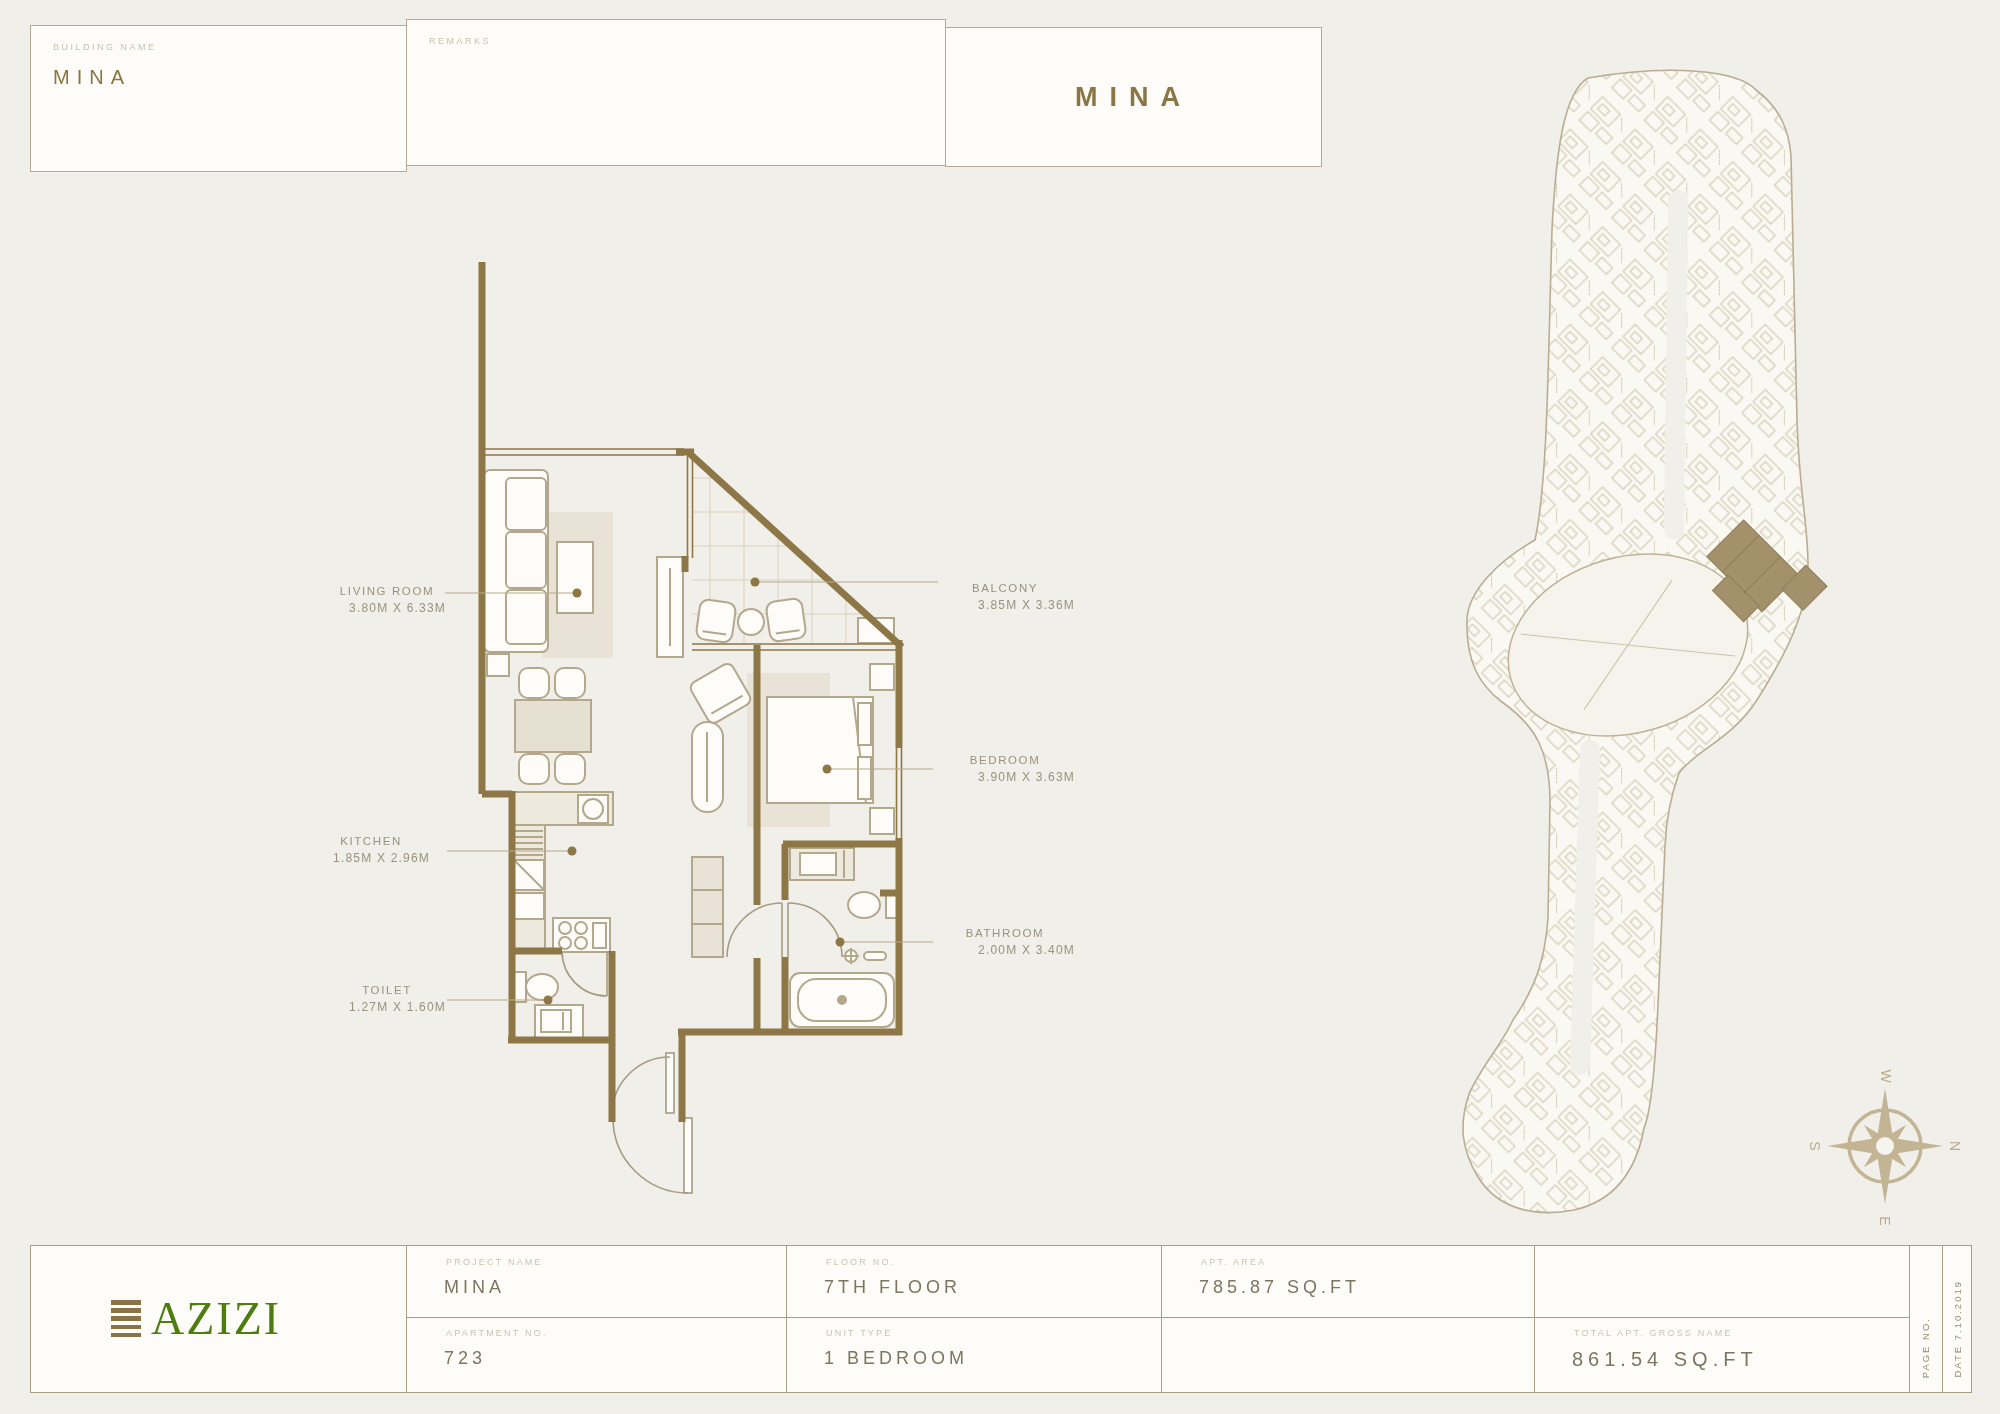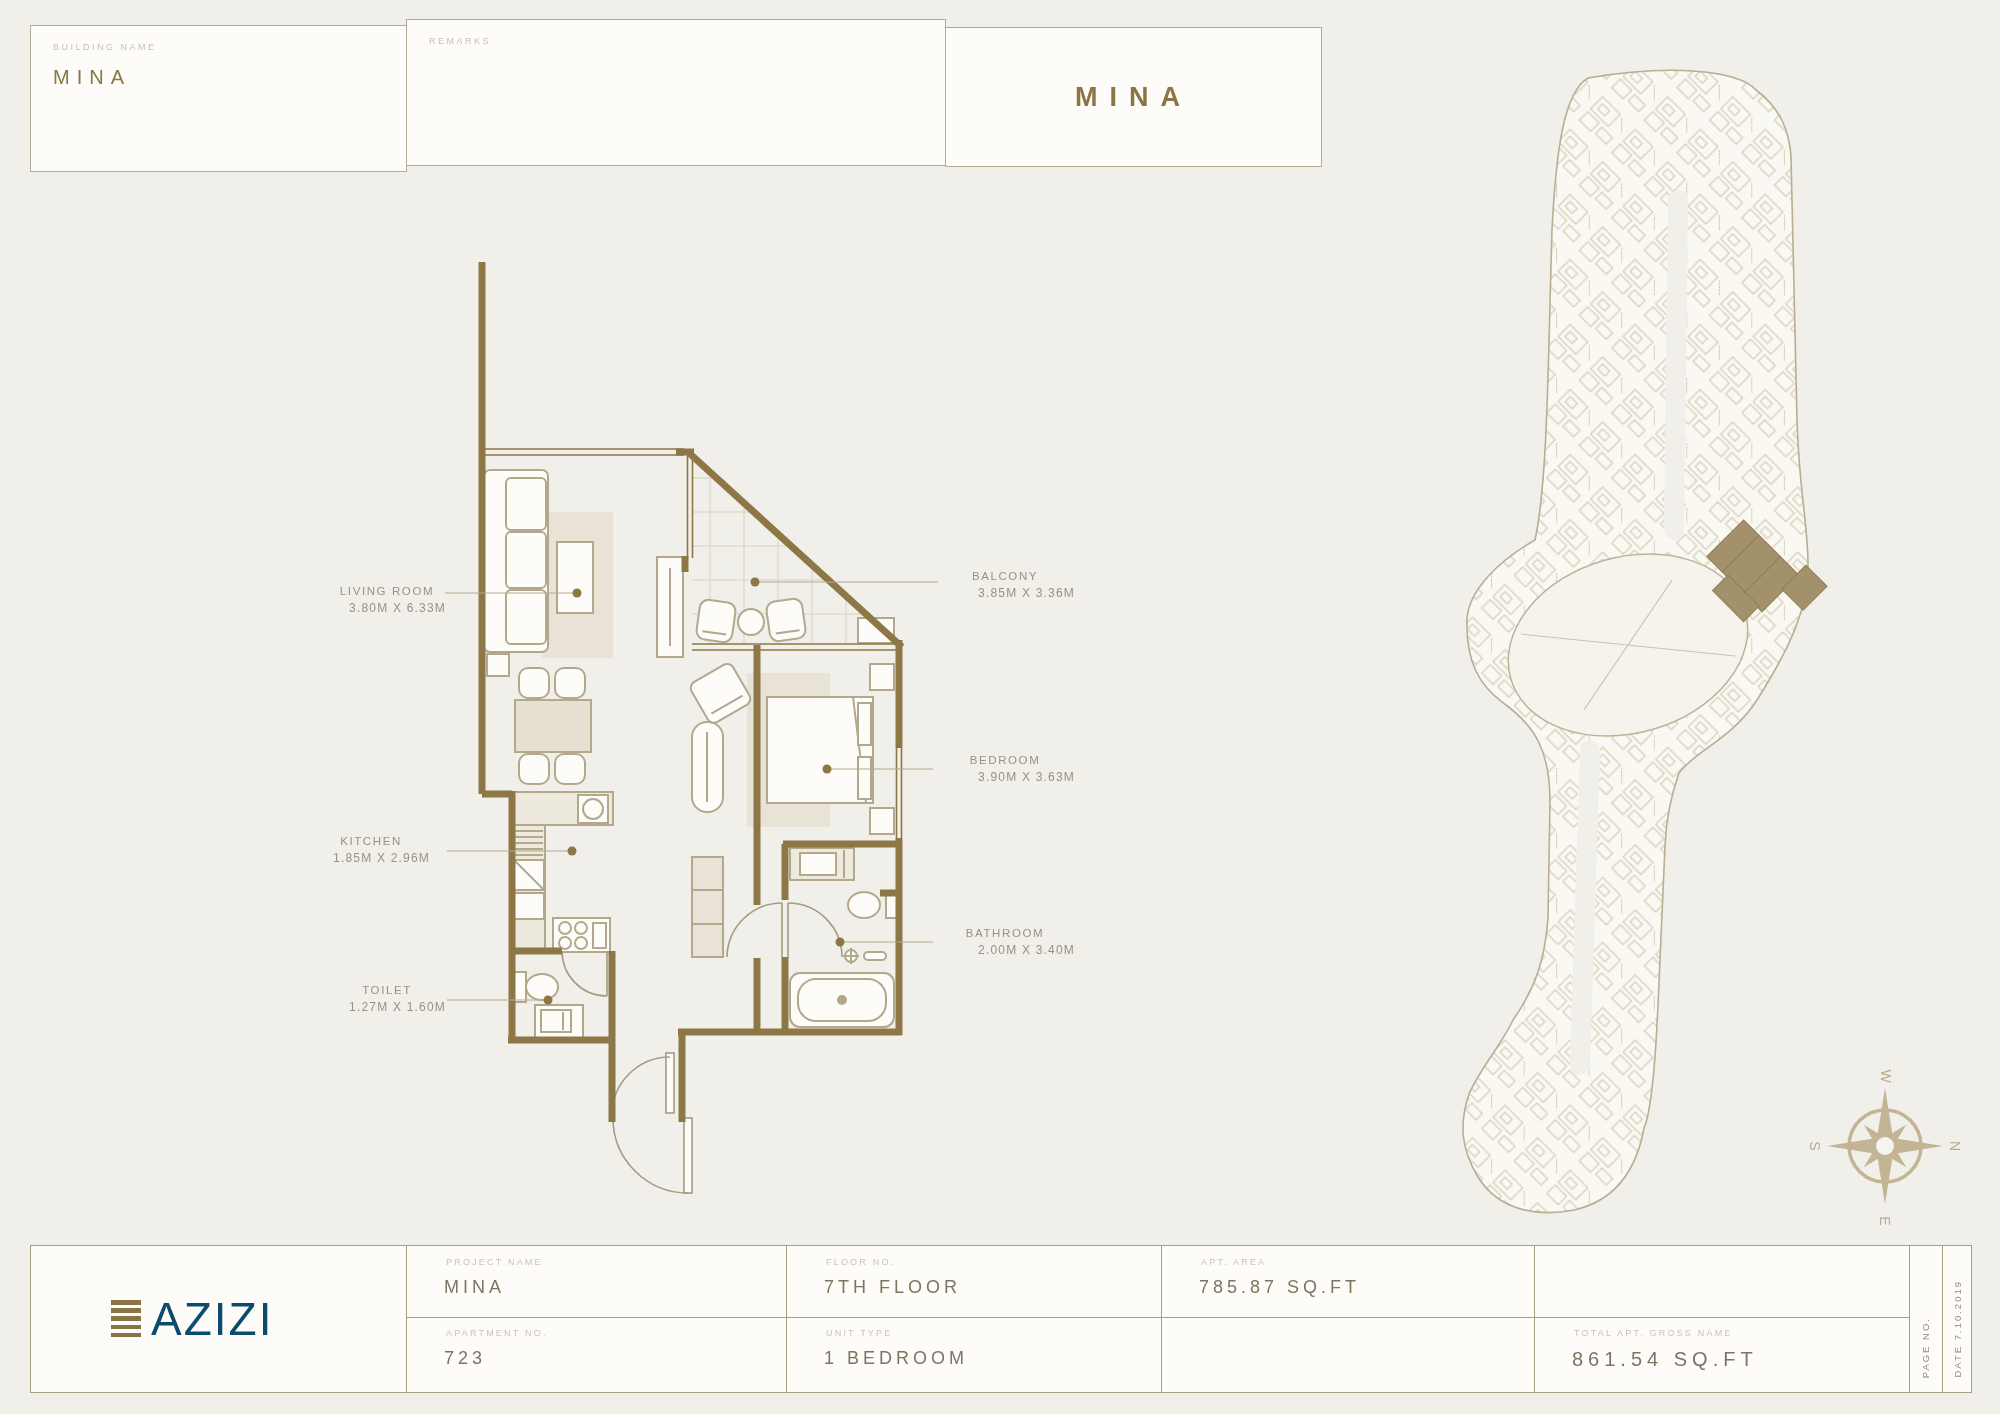"BALCONY" div.room-label { top: 568px -> 580px }
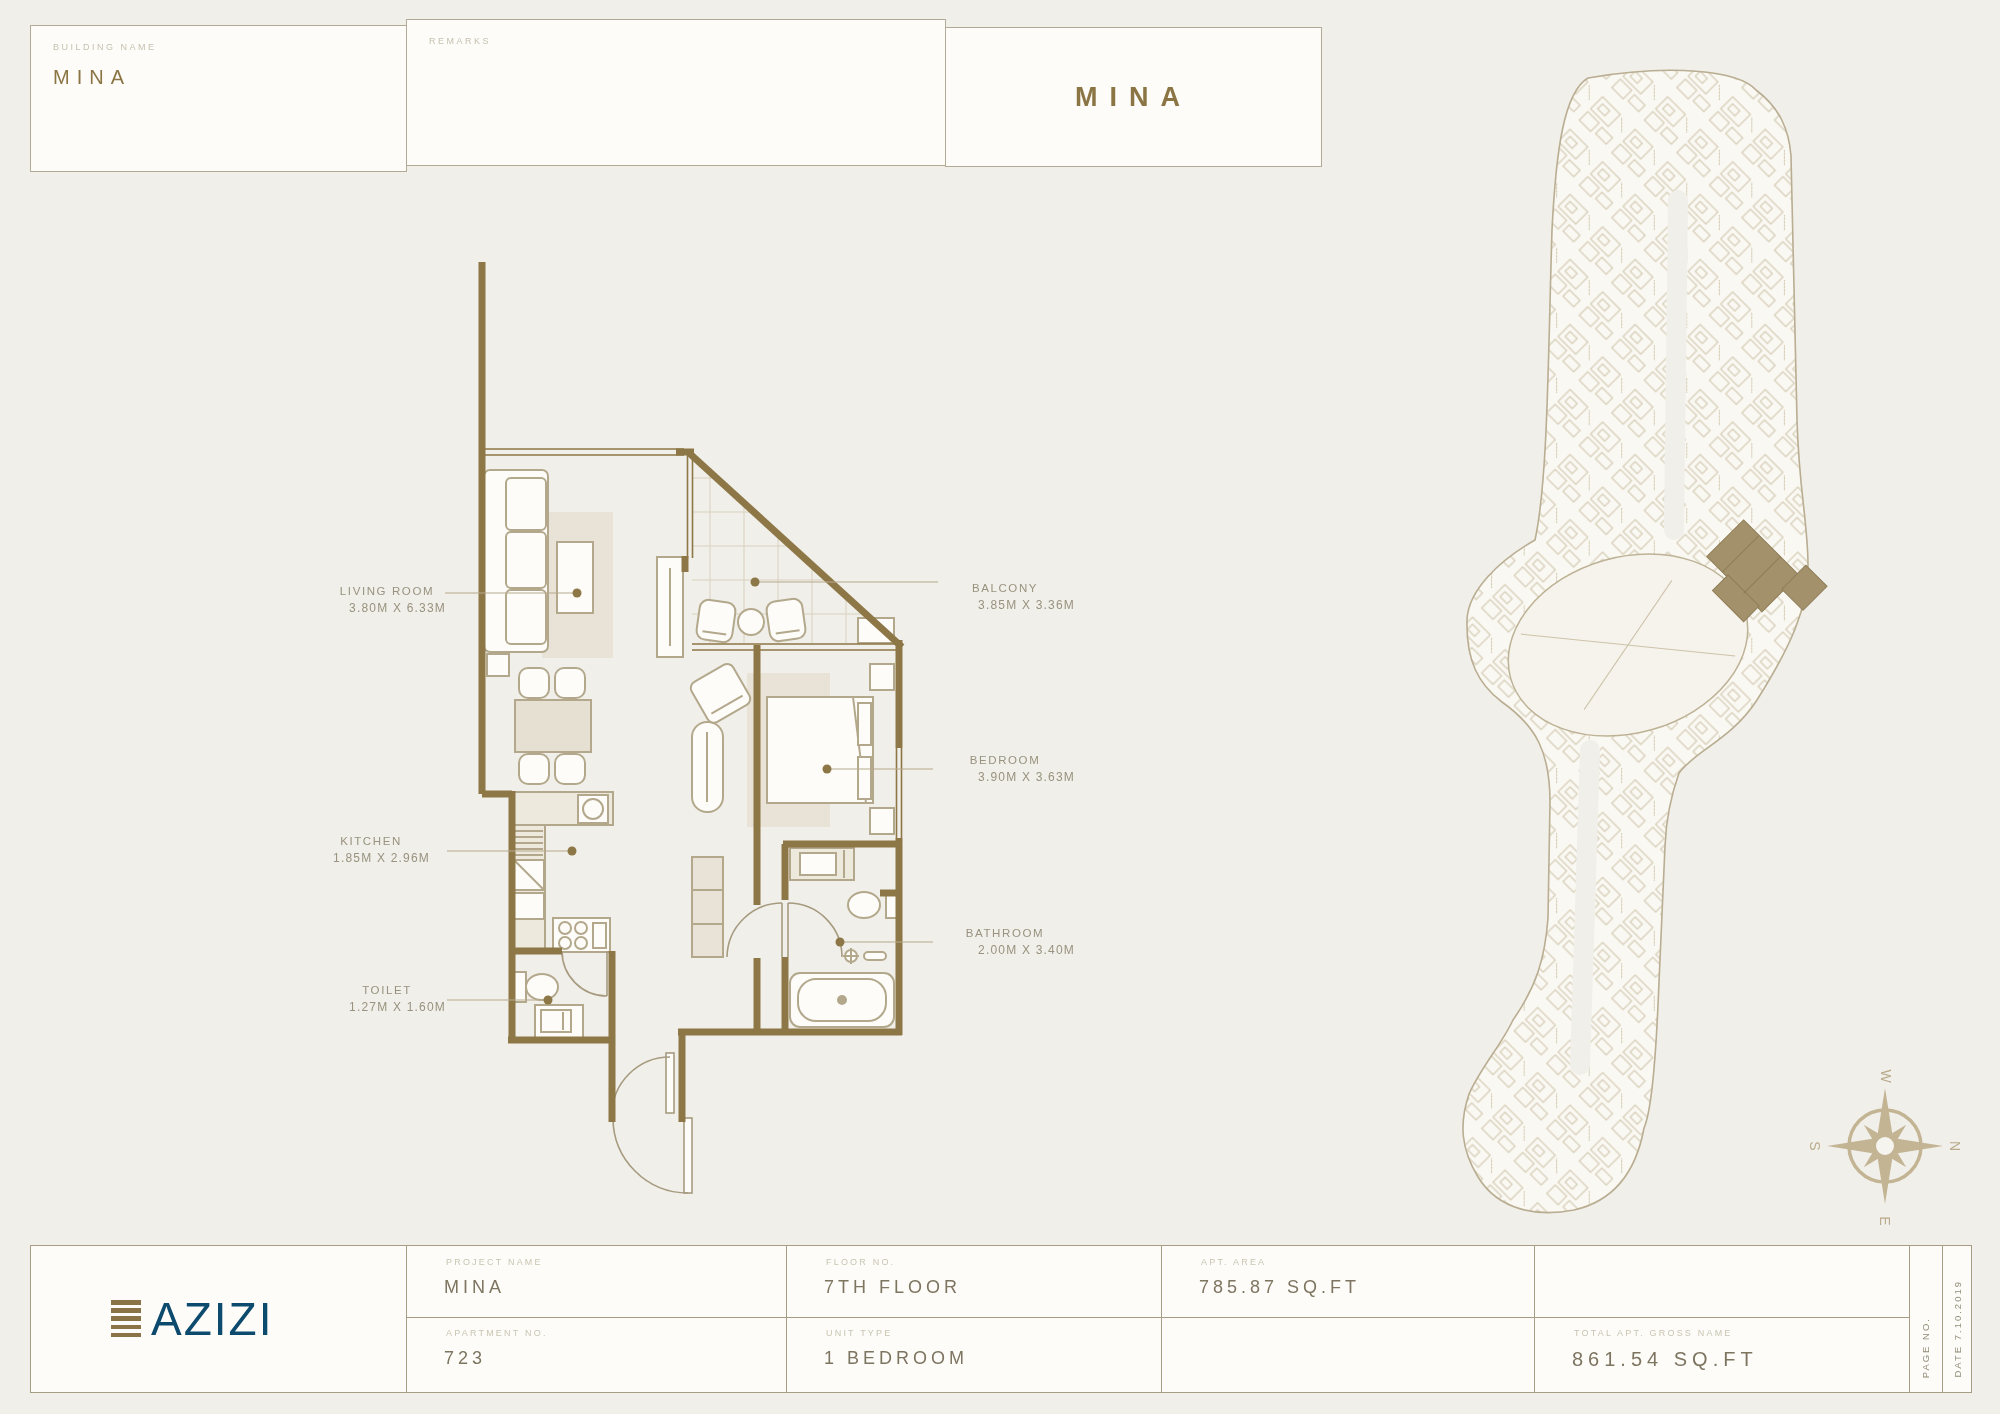"AZIZI" .logo-text { color: #0c4a6e -> #4d7c0f; font-family: Liberation Sans, sans-serif -> Liberation Serif, serif }
